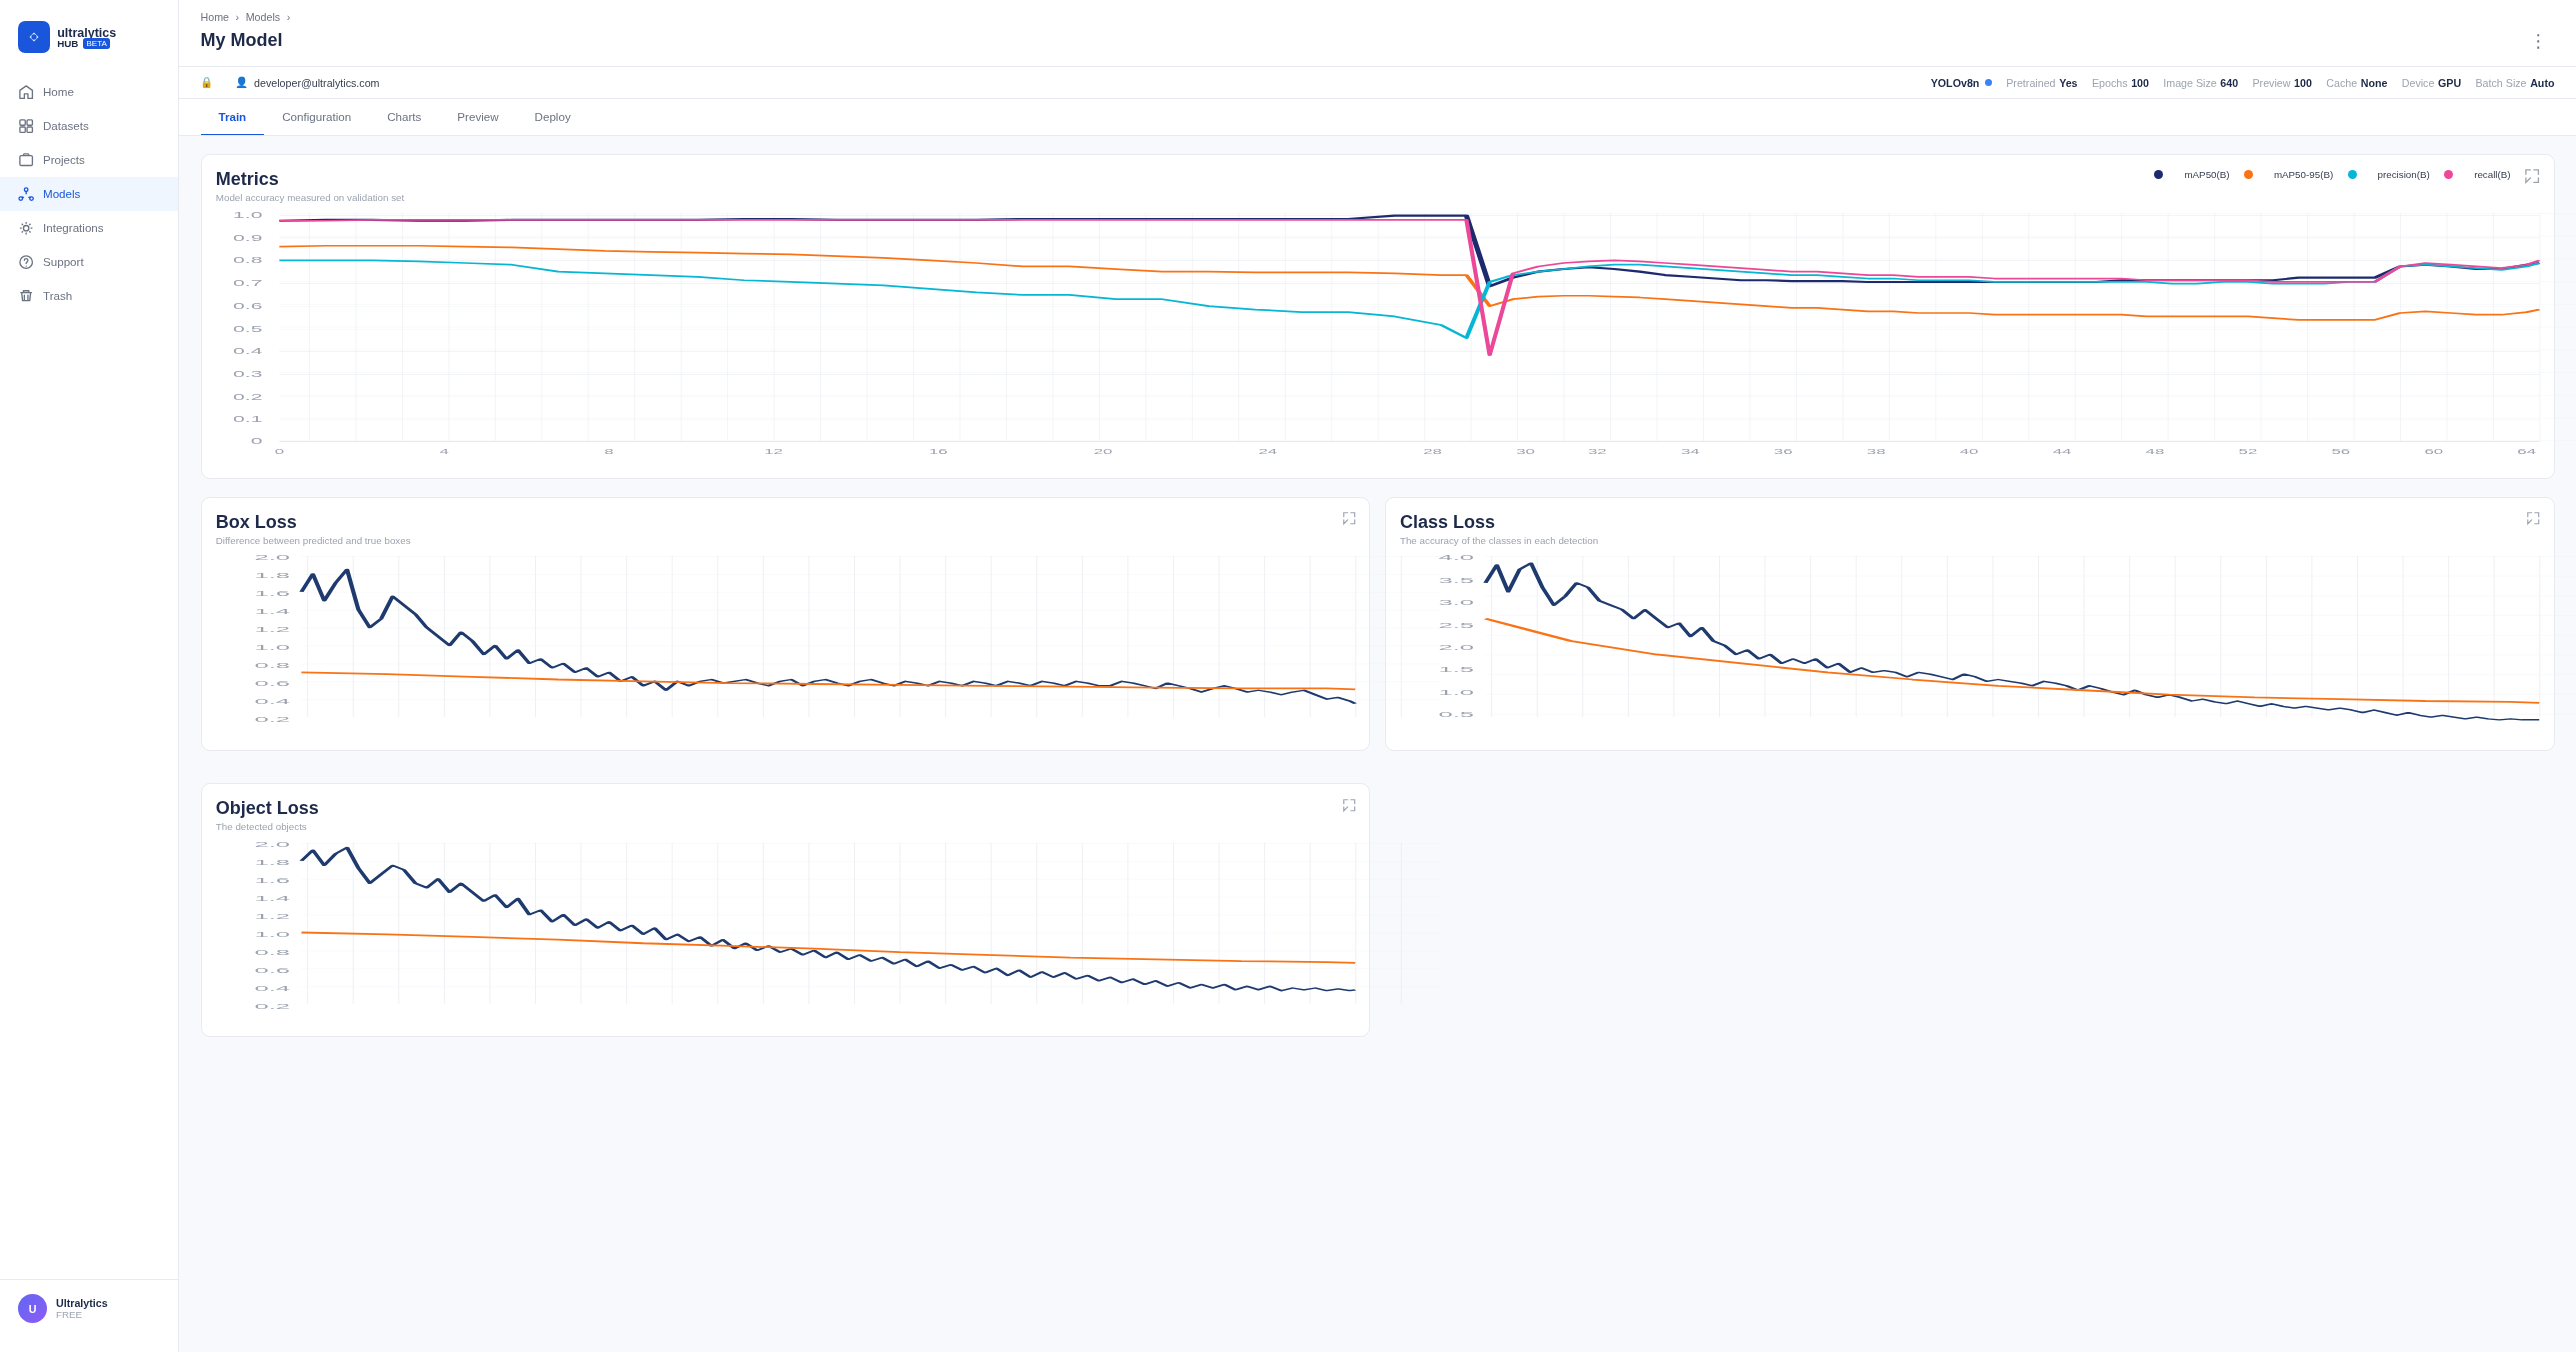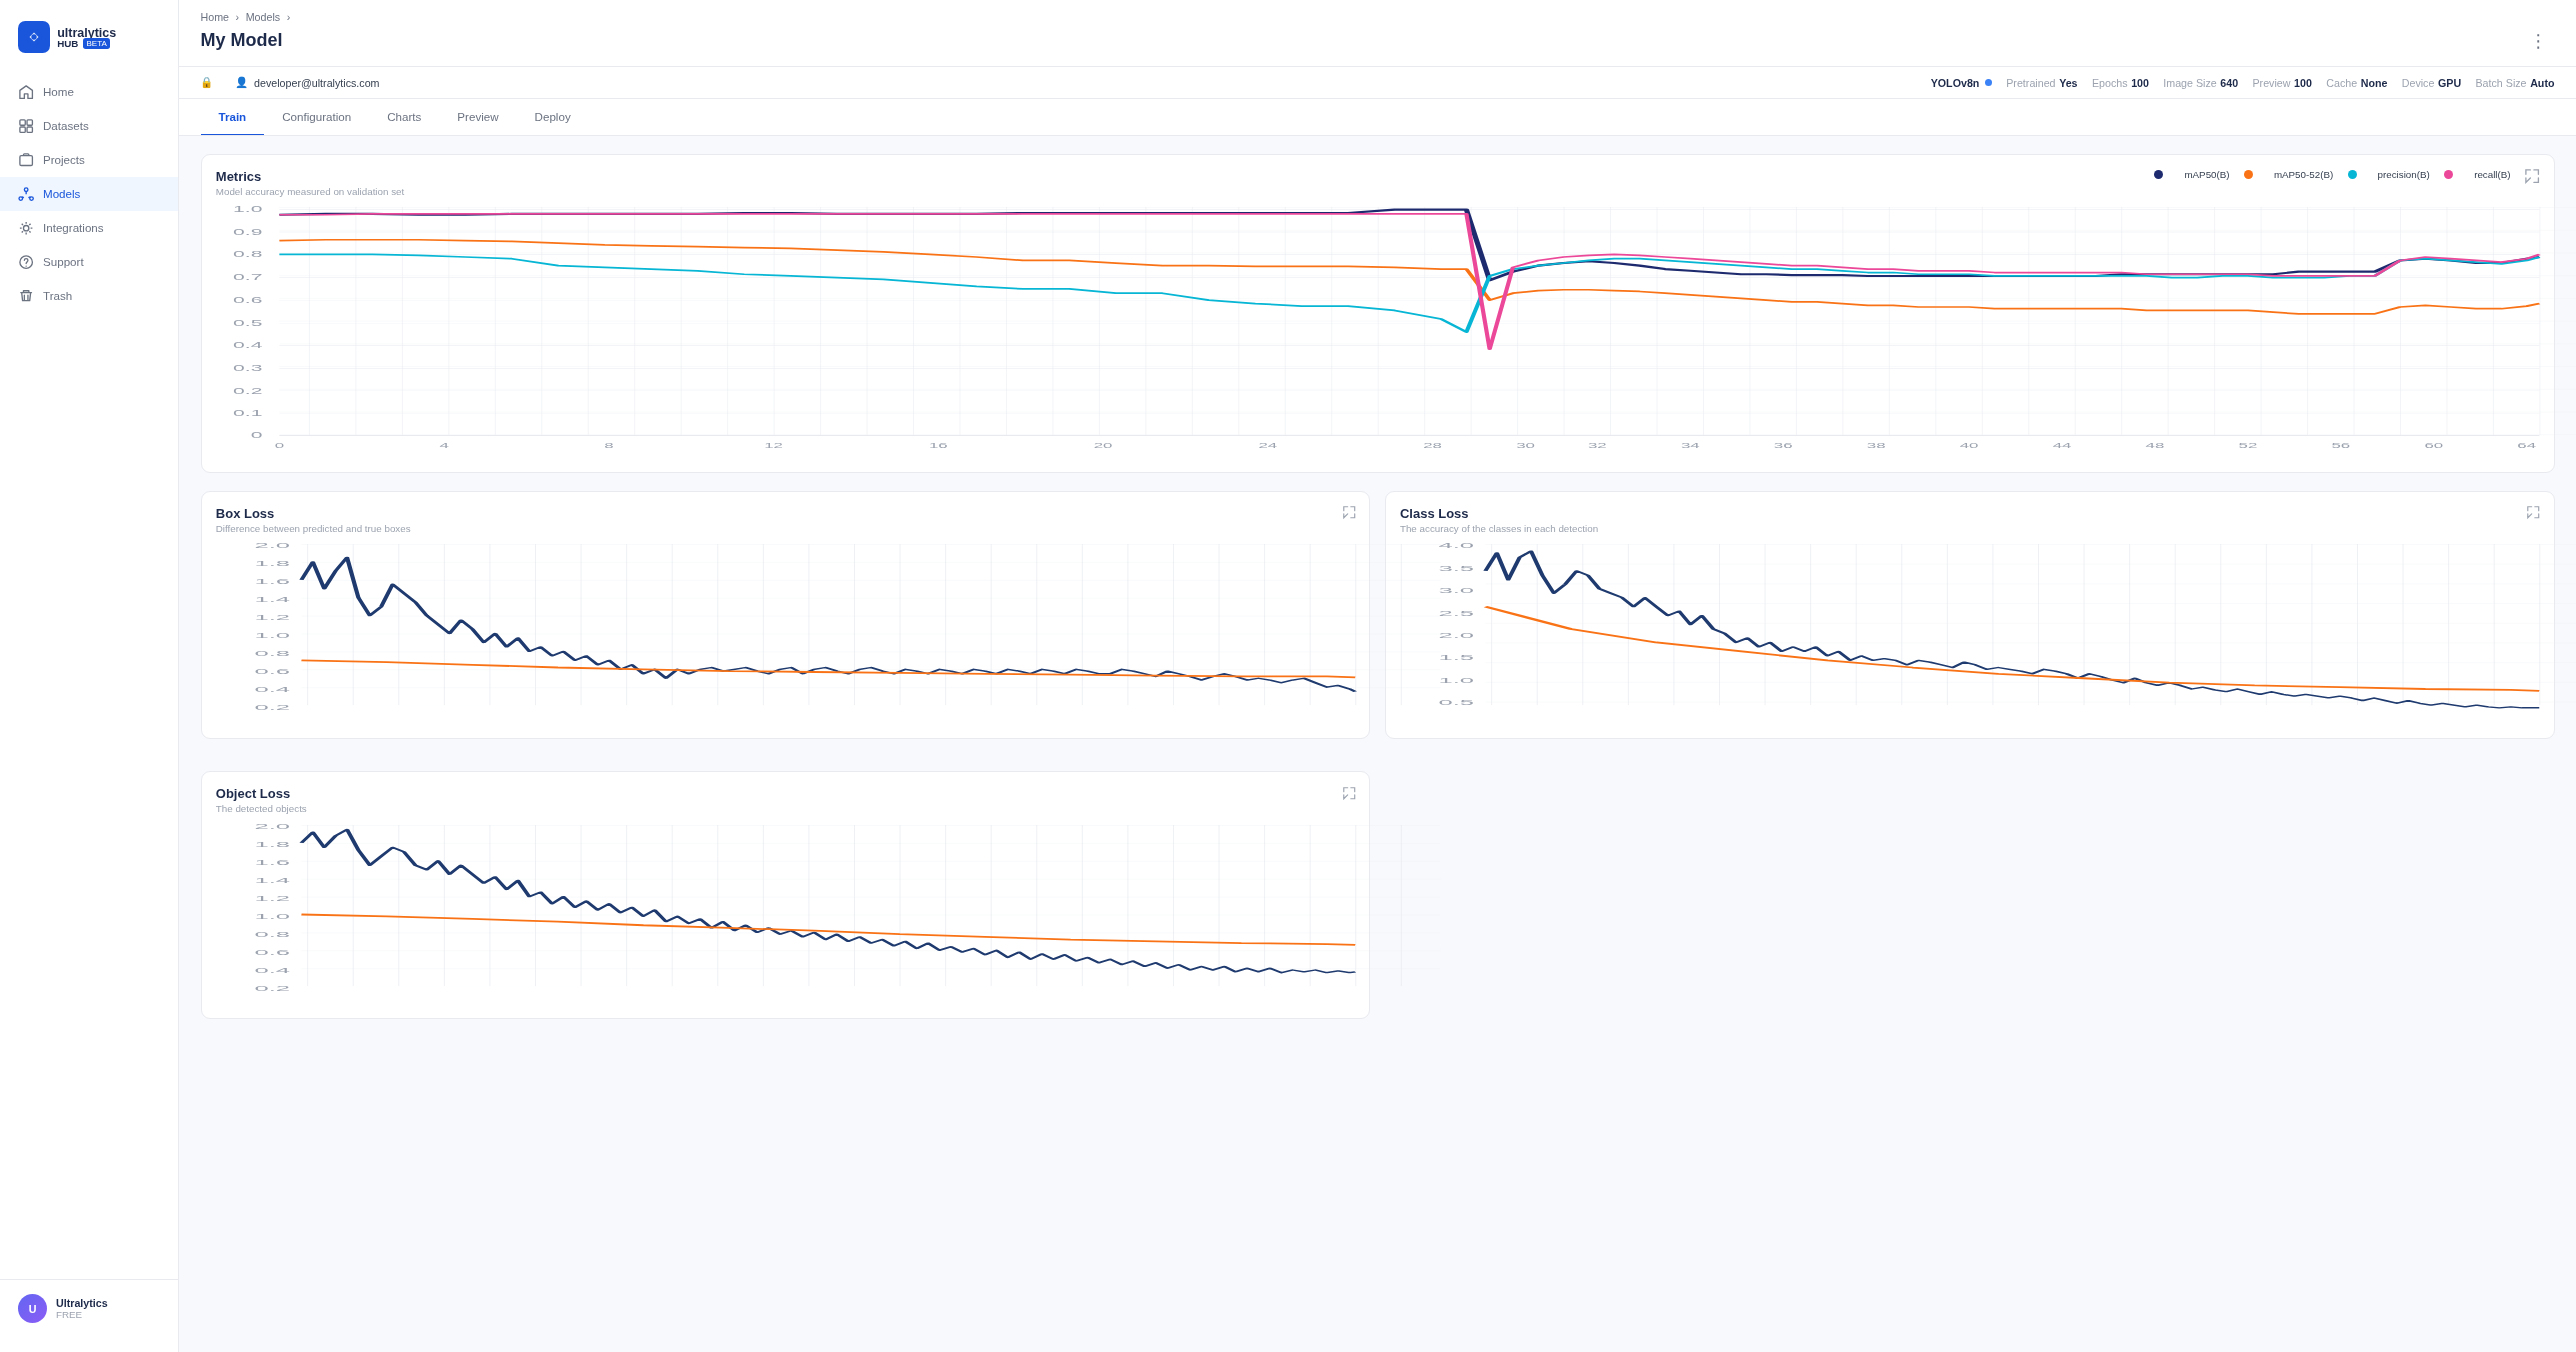"Metrics" .chart-title { font-size: 13px -> 18px }
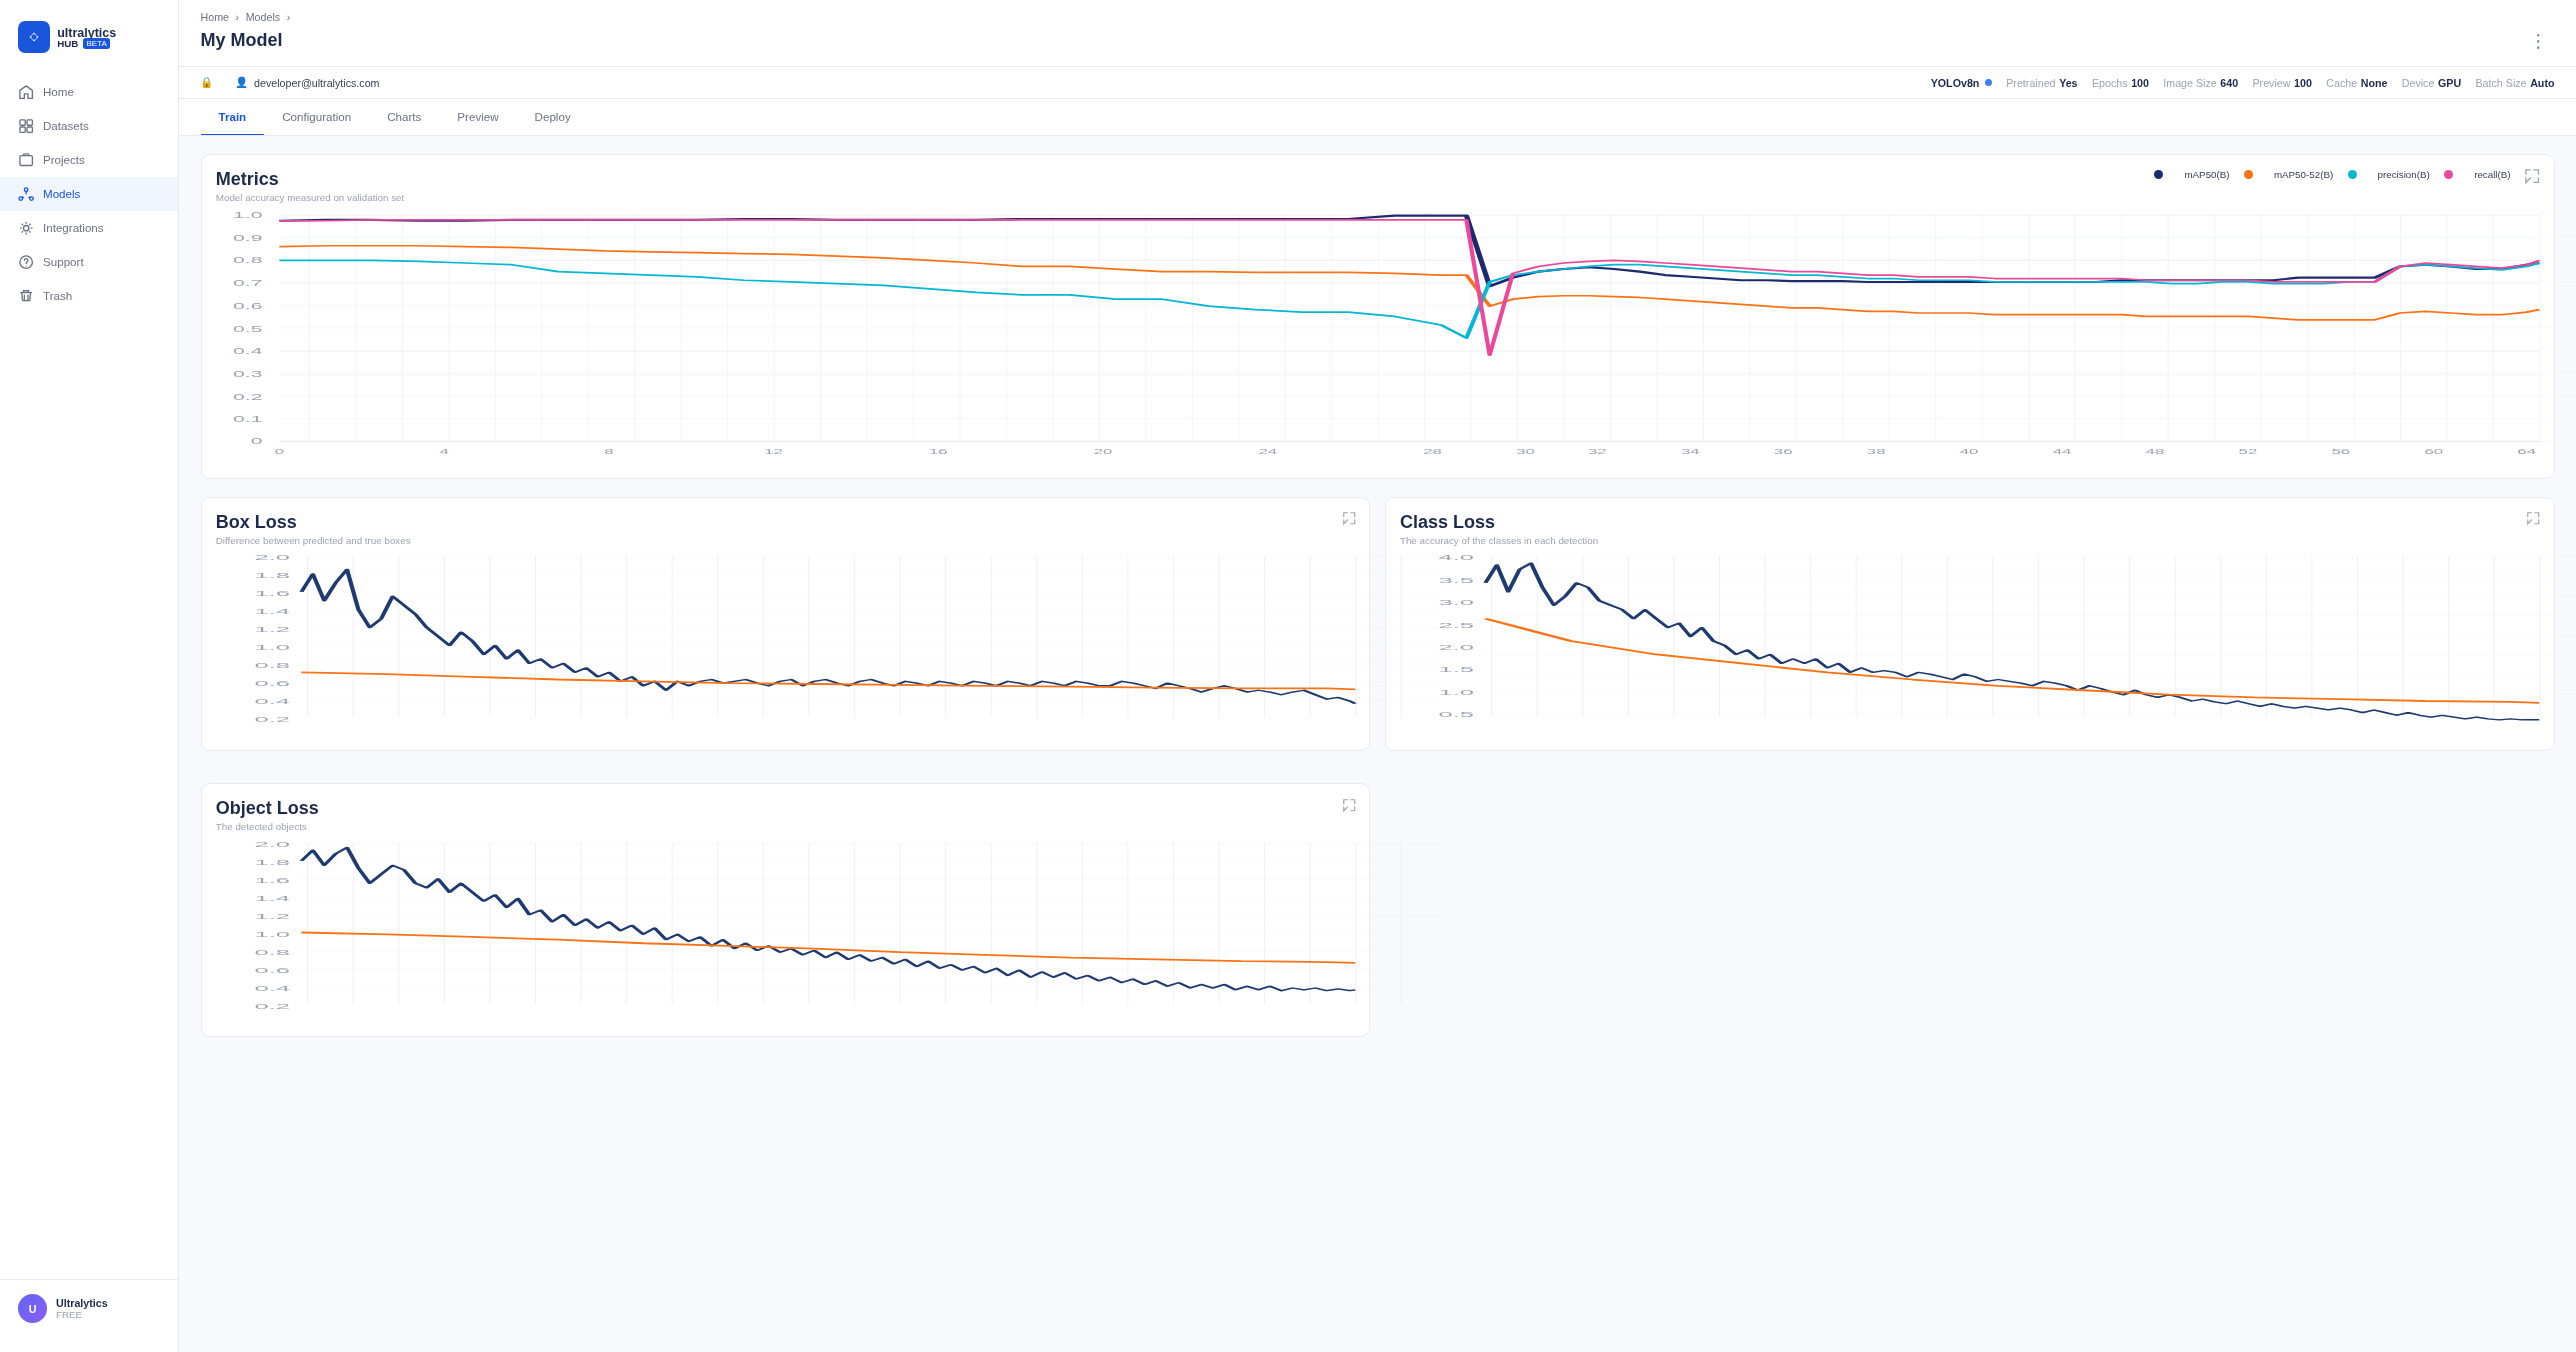"mAP50-52(B)" span { text: mAP50-52 -> mAP50-95 }
